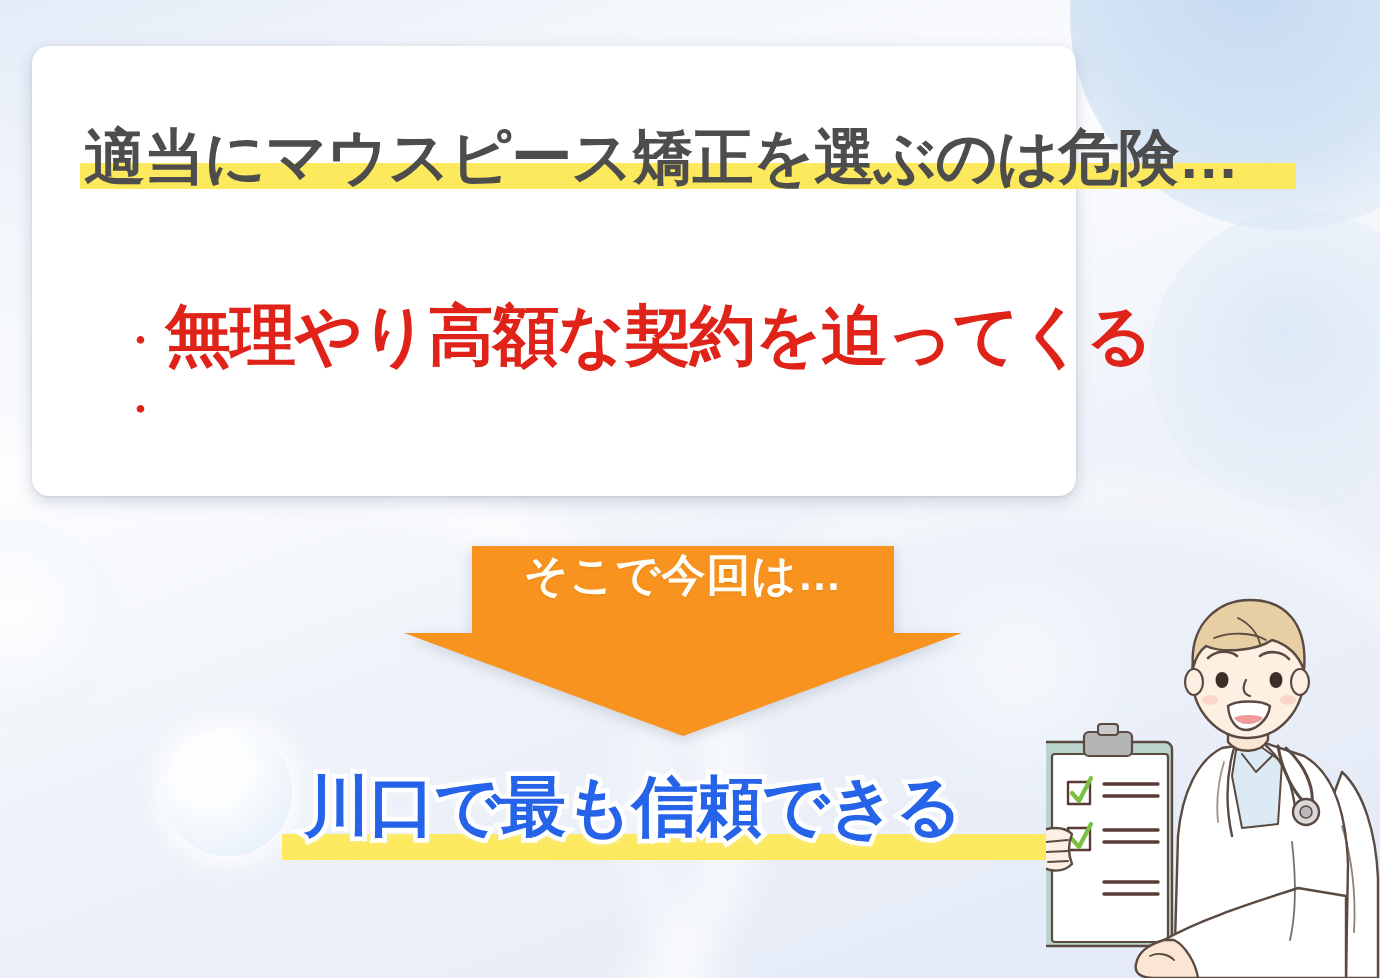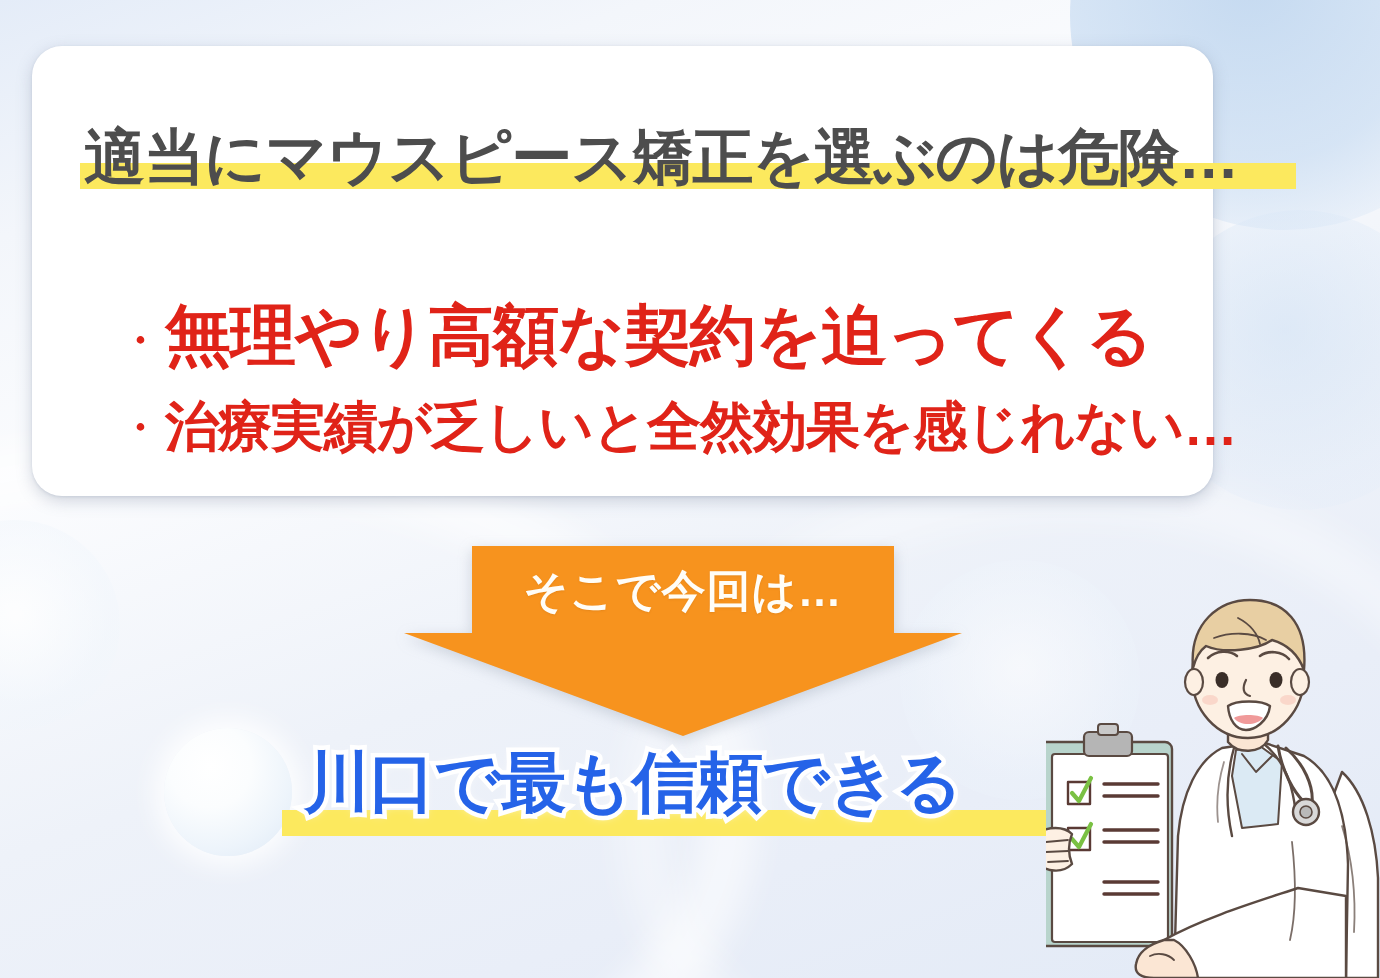"適当にマウスピース矯正を選ぶのは危険…" #card { border-radius: 30px -> 17px; width: 1181px -> 1044px }
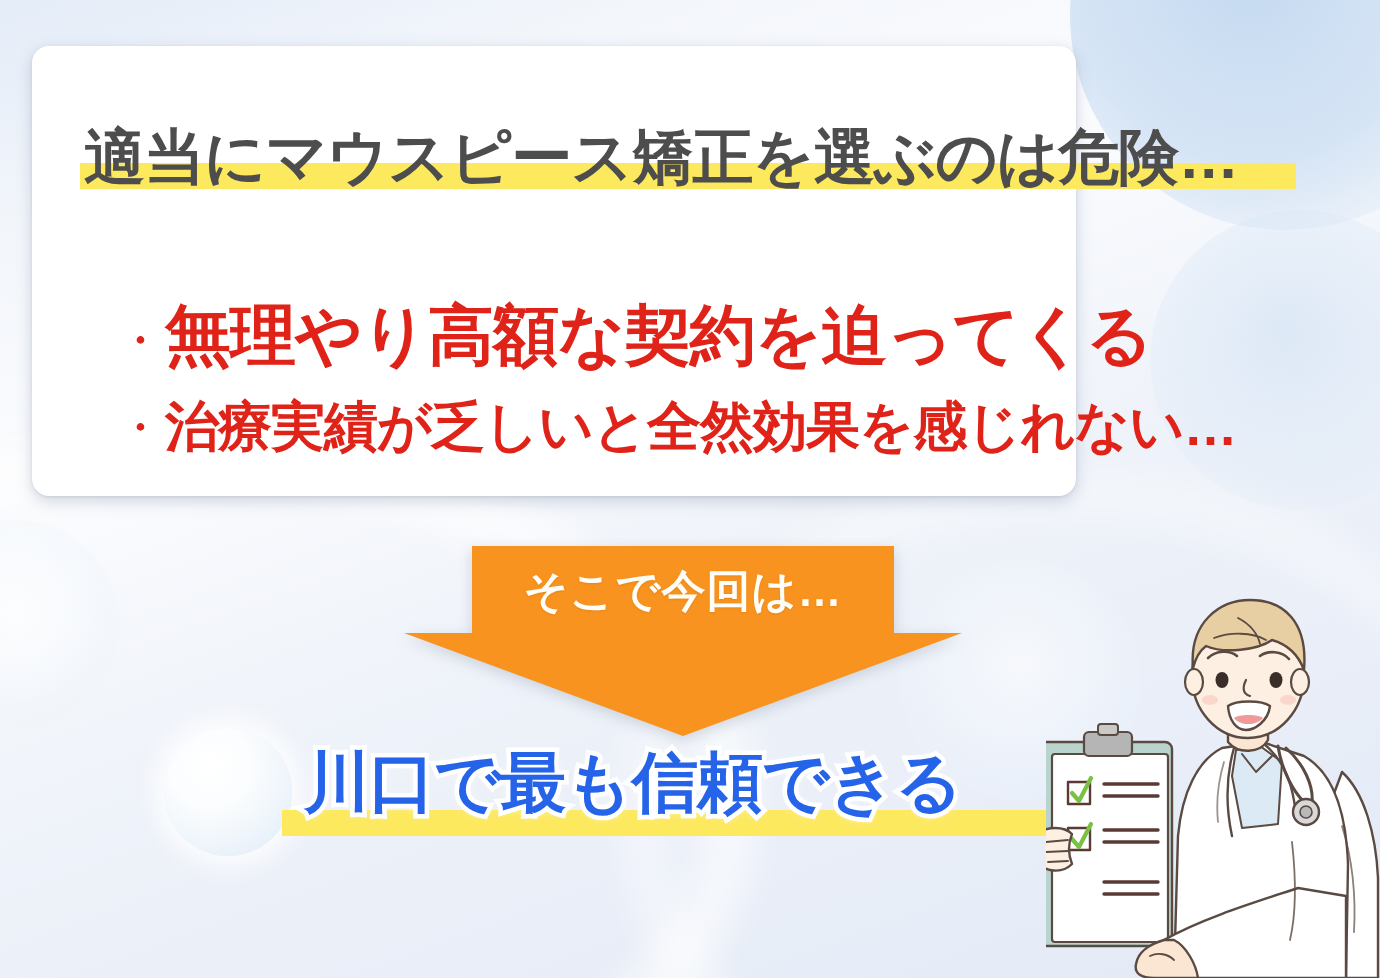"治療実績が乏しいと全然効果を感じれない…" span.lbl { html: <span>治療実績が乏しいと全然効果を感じれない…</span> -> none }
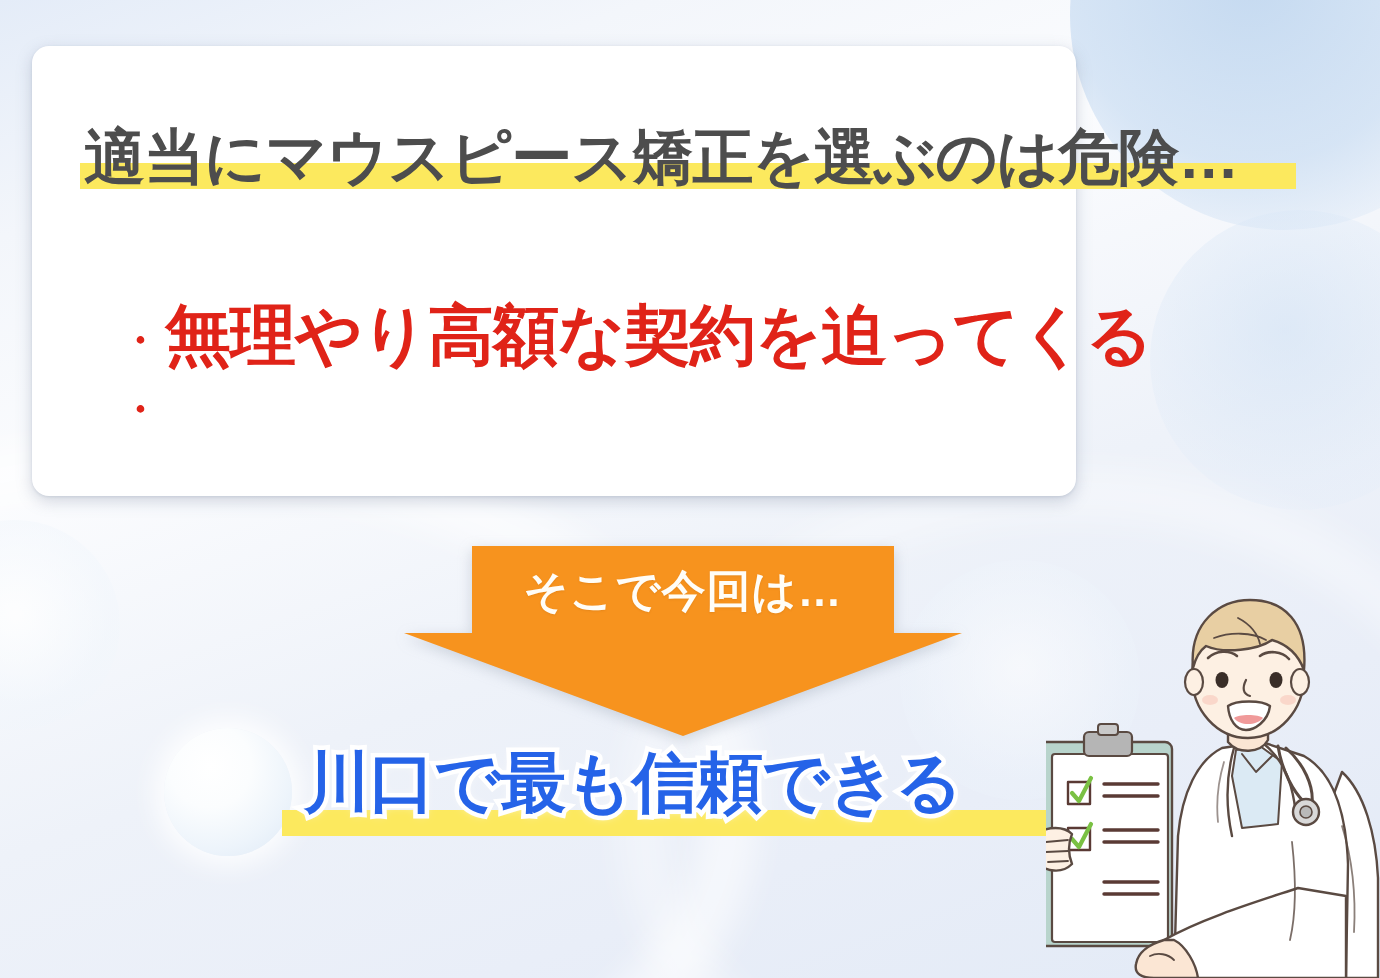"そこで今回は…" #arrow-label { align-items: center -> flex-start }
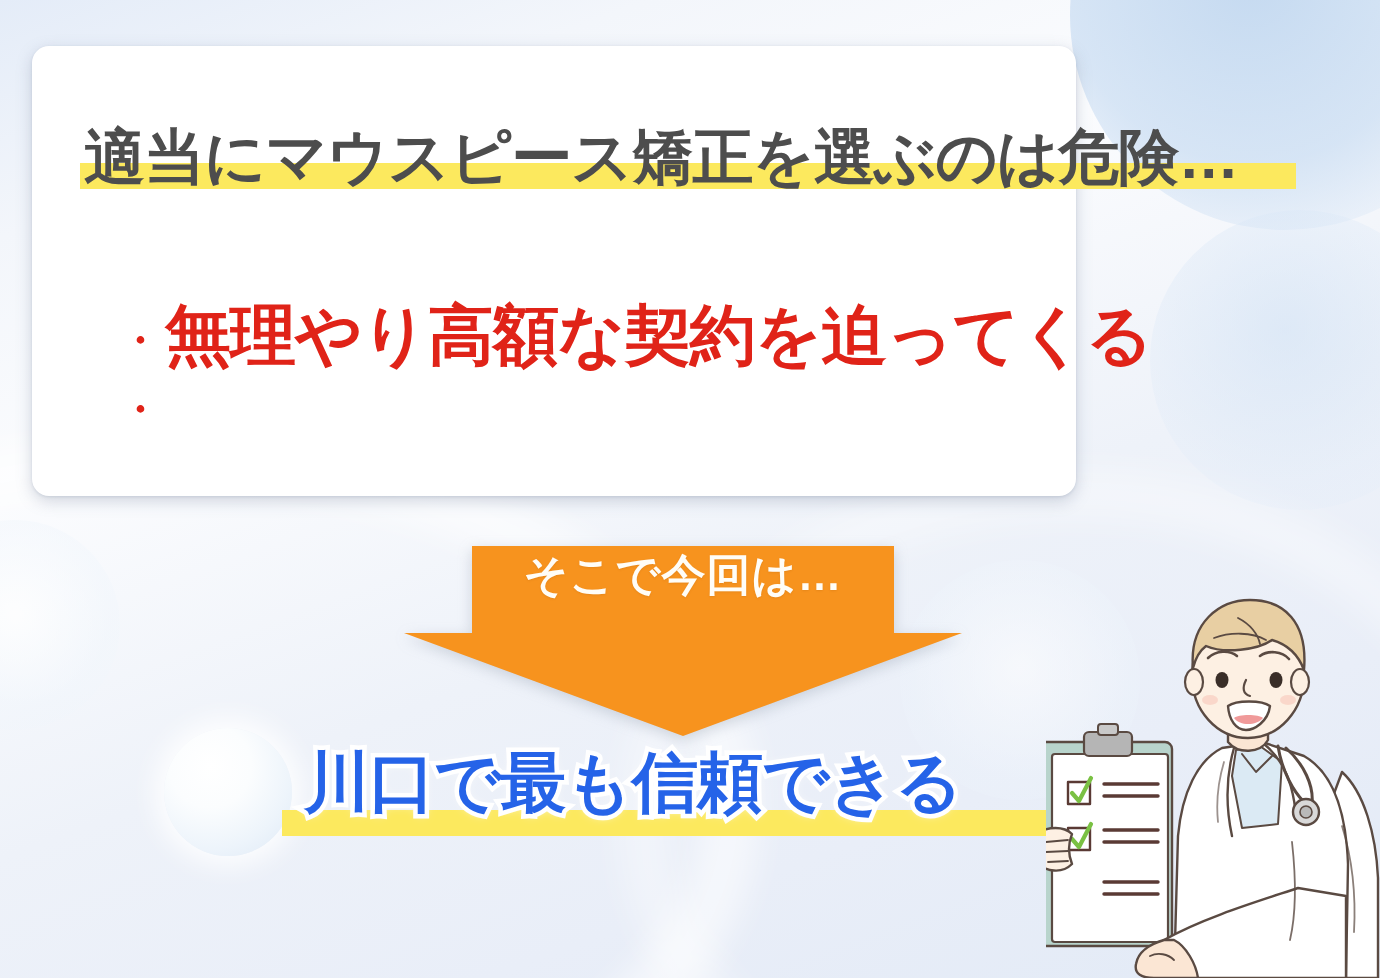"川口で最も信頼できる" #bottom-head { top: 740px -> 764px }
